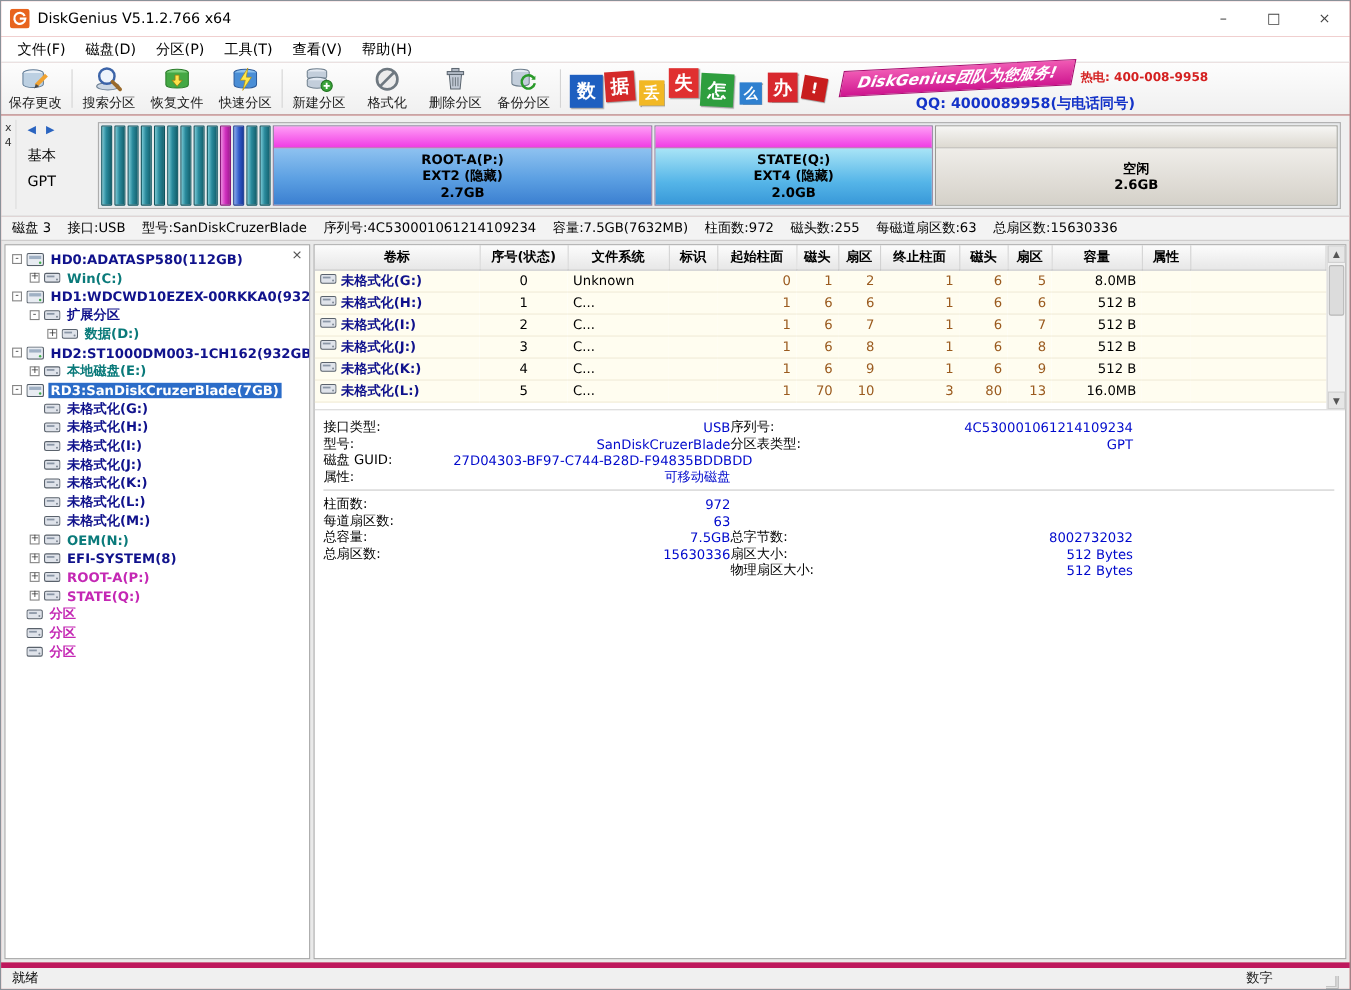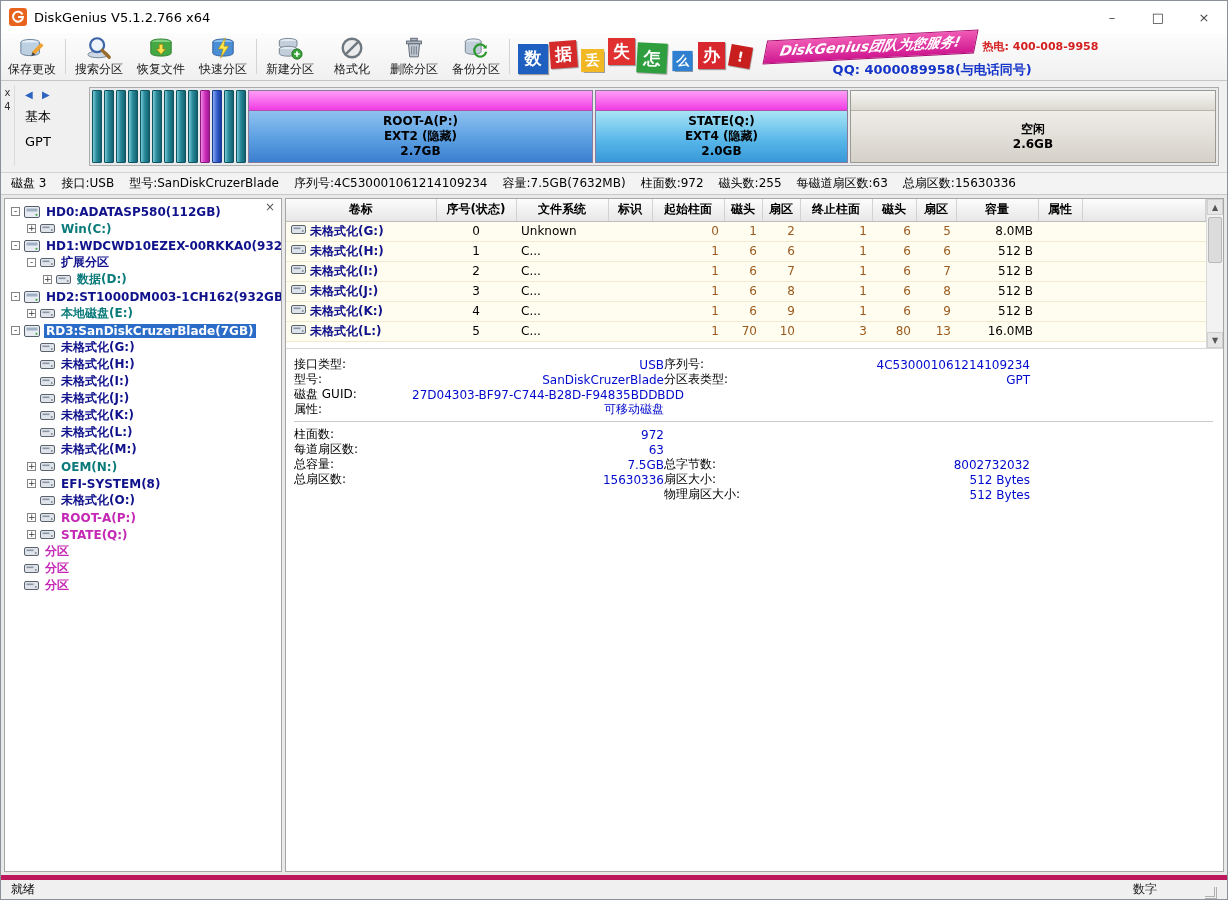"文件(F)" div.menubar { html: none -> <div> <span>文件(F)</span> <span>磁盘(D)</span> <span>分区(P)</span> <span>工具(T)</span> <span>查看(V)</span> <span>帮助(H)</span> </div> }
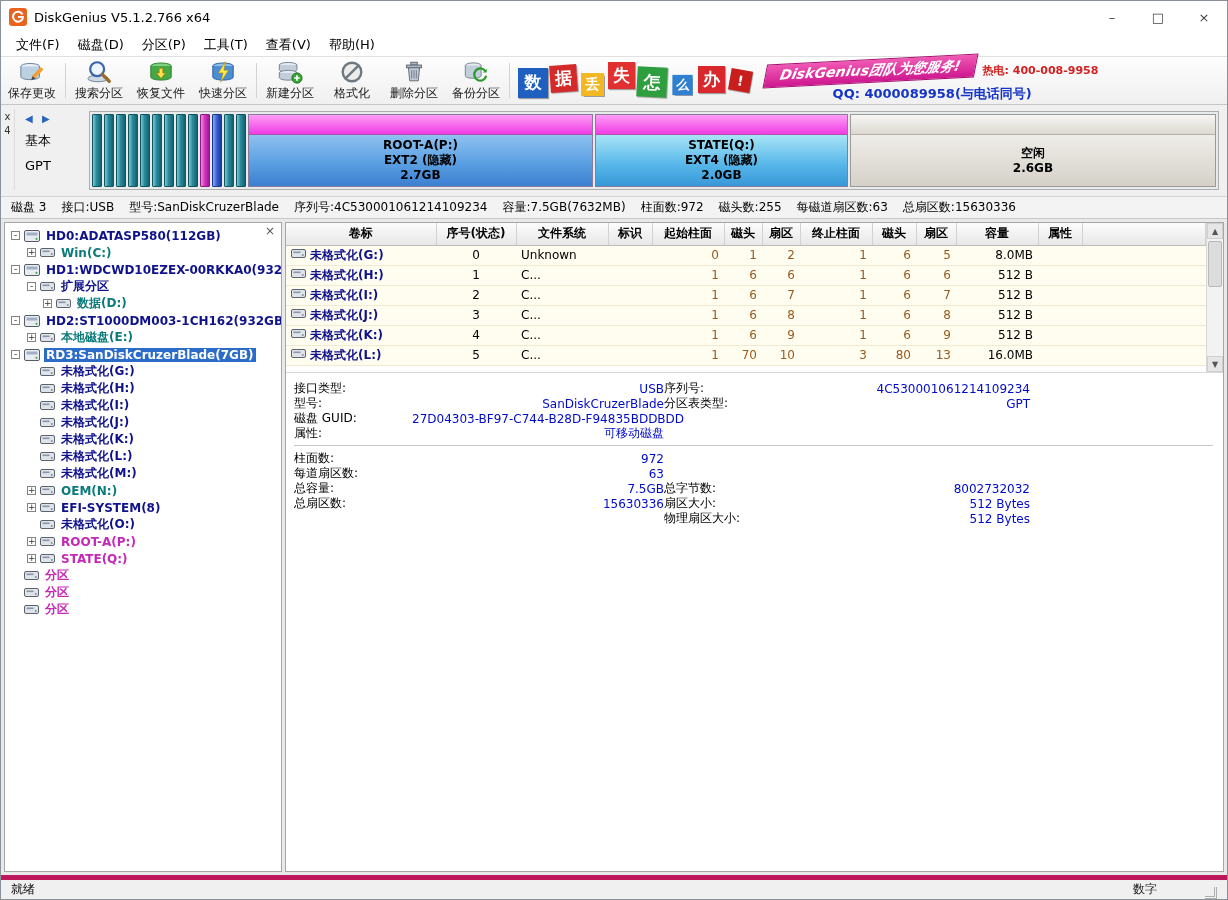"未格式化(O:)" div.tree-row { html: <div> <span></span> <span> <svg> <rect></rect> <rect></rect> <circle></circle> </svg> </span> <span>未格式化(O:)</span> </div> -> none }
